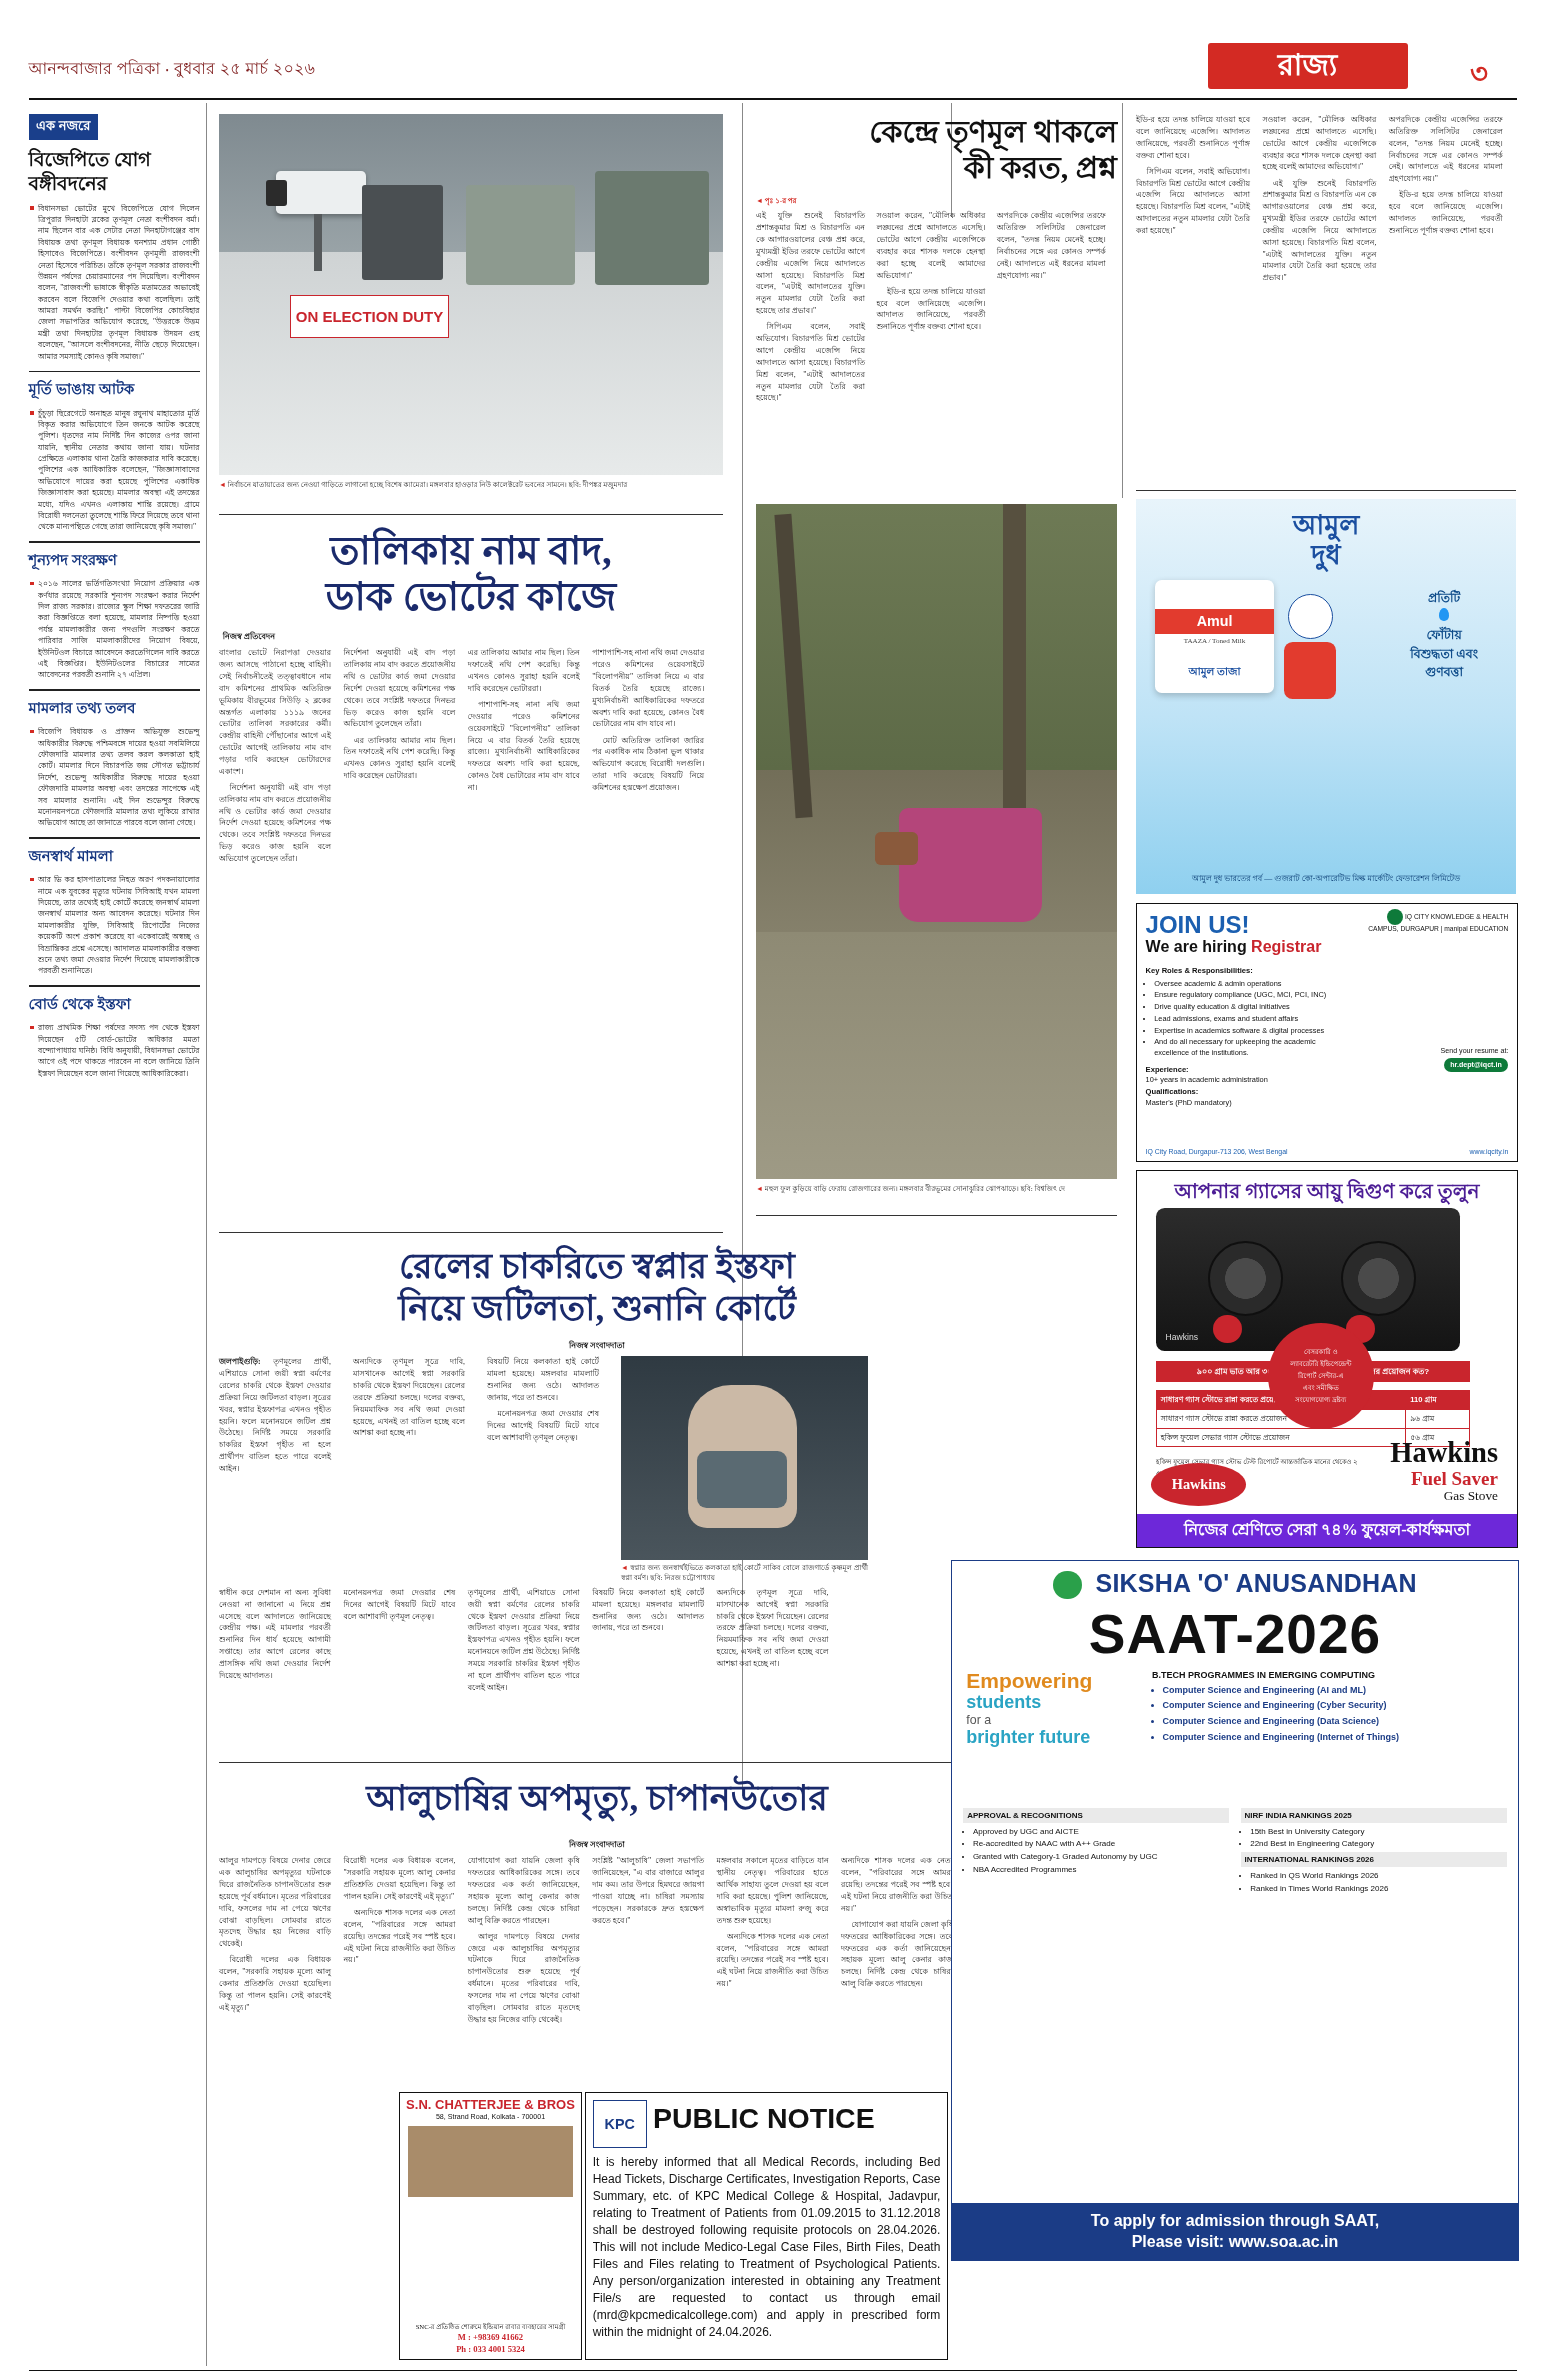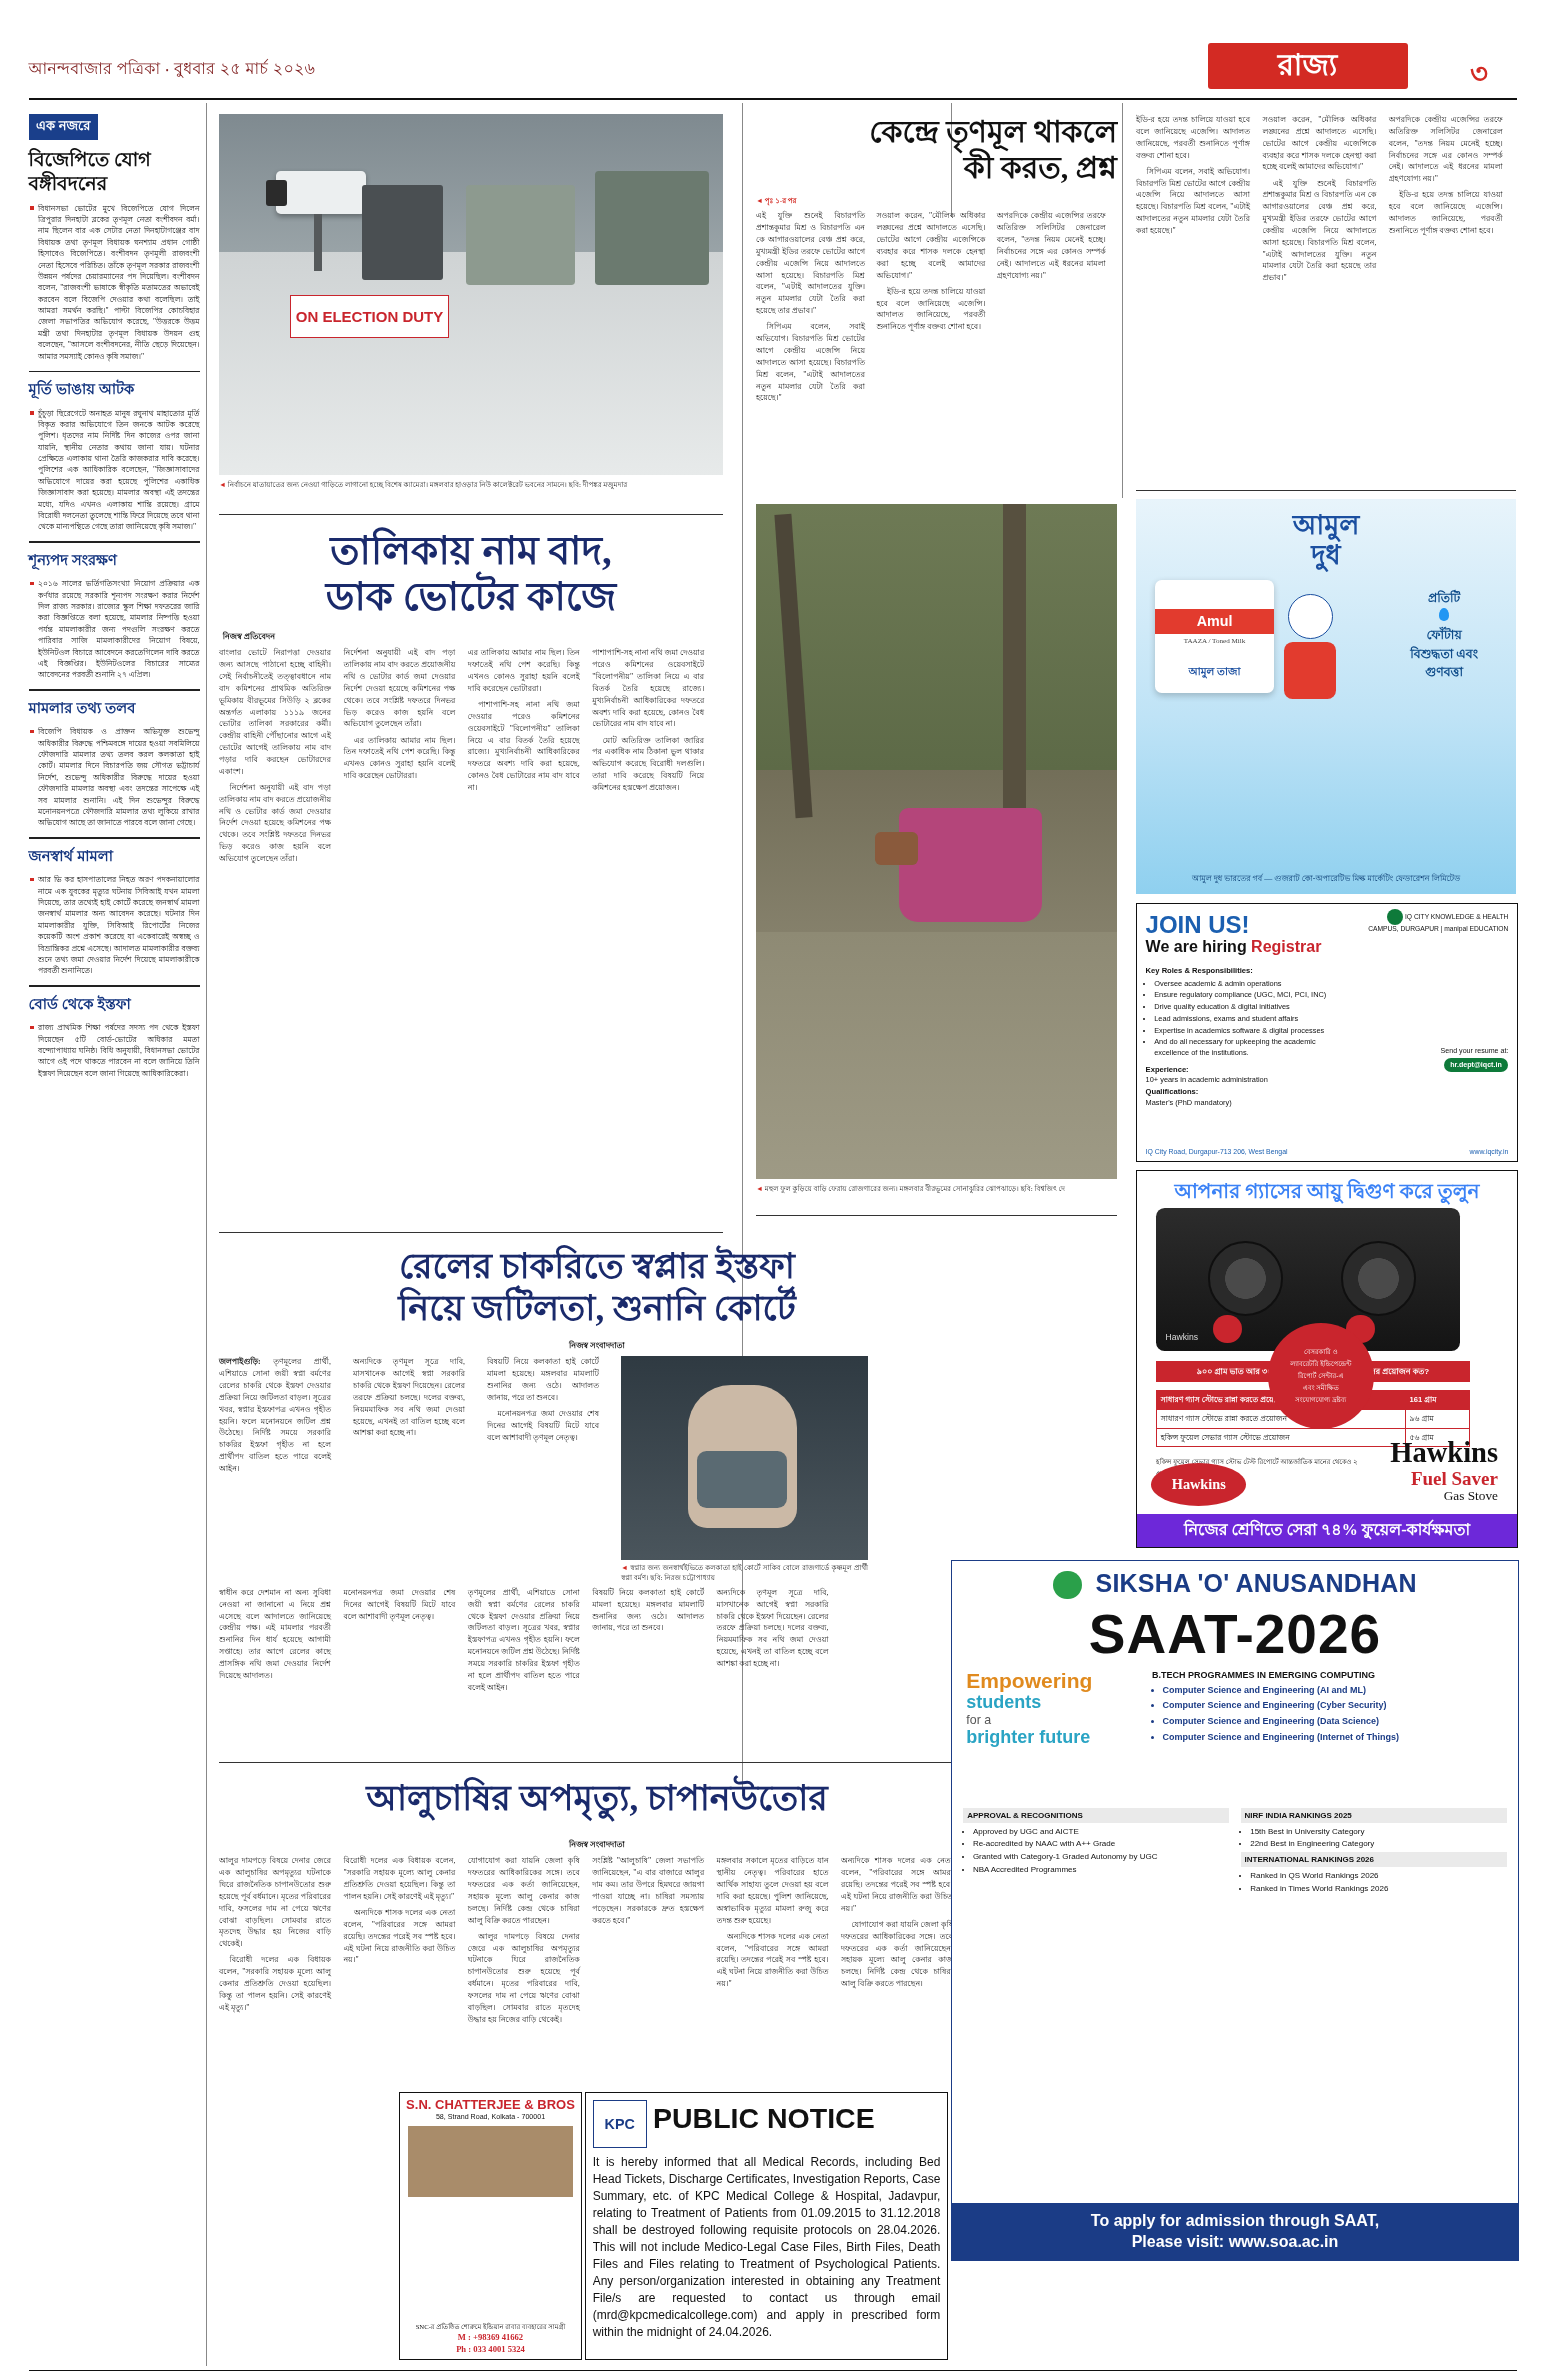"আপনার গ্যাসের আয়ু দ্বিগুণ করে" .hawk-top { color: #3b82f6 -> #4c1d95 }
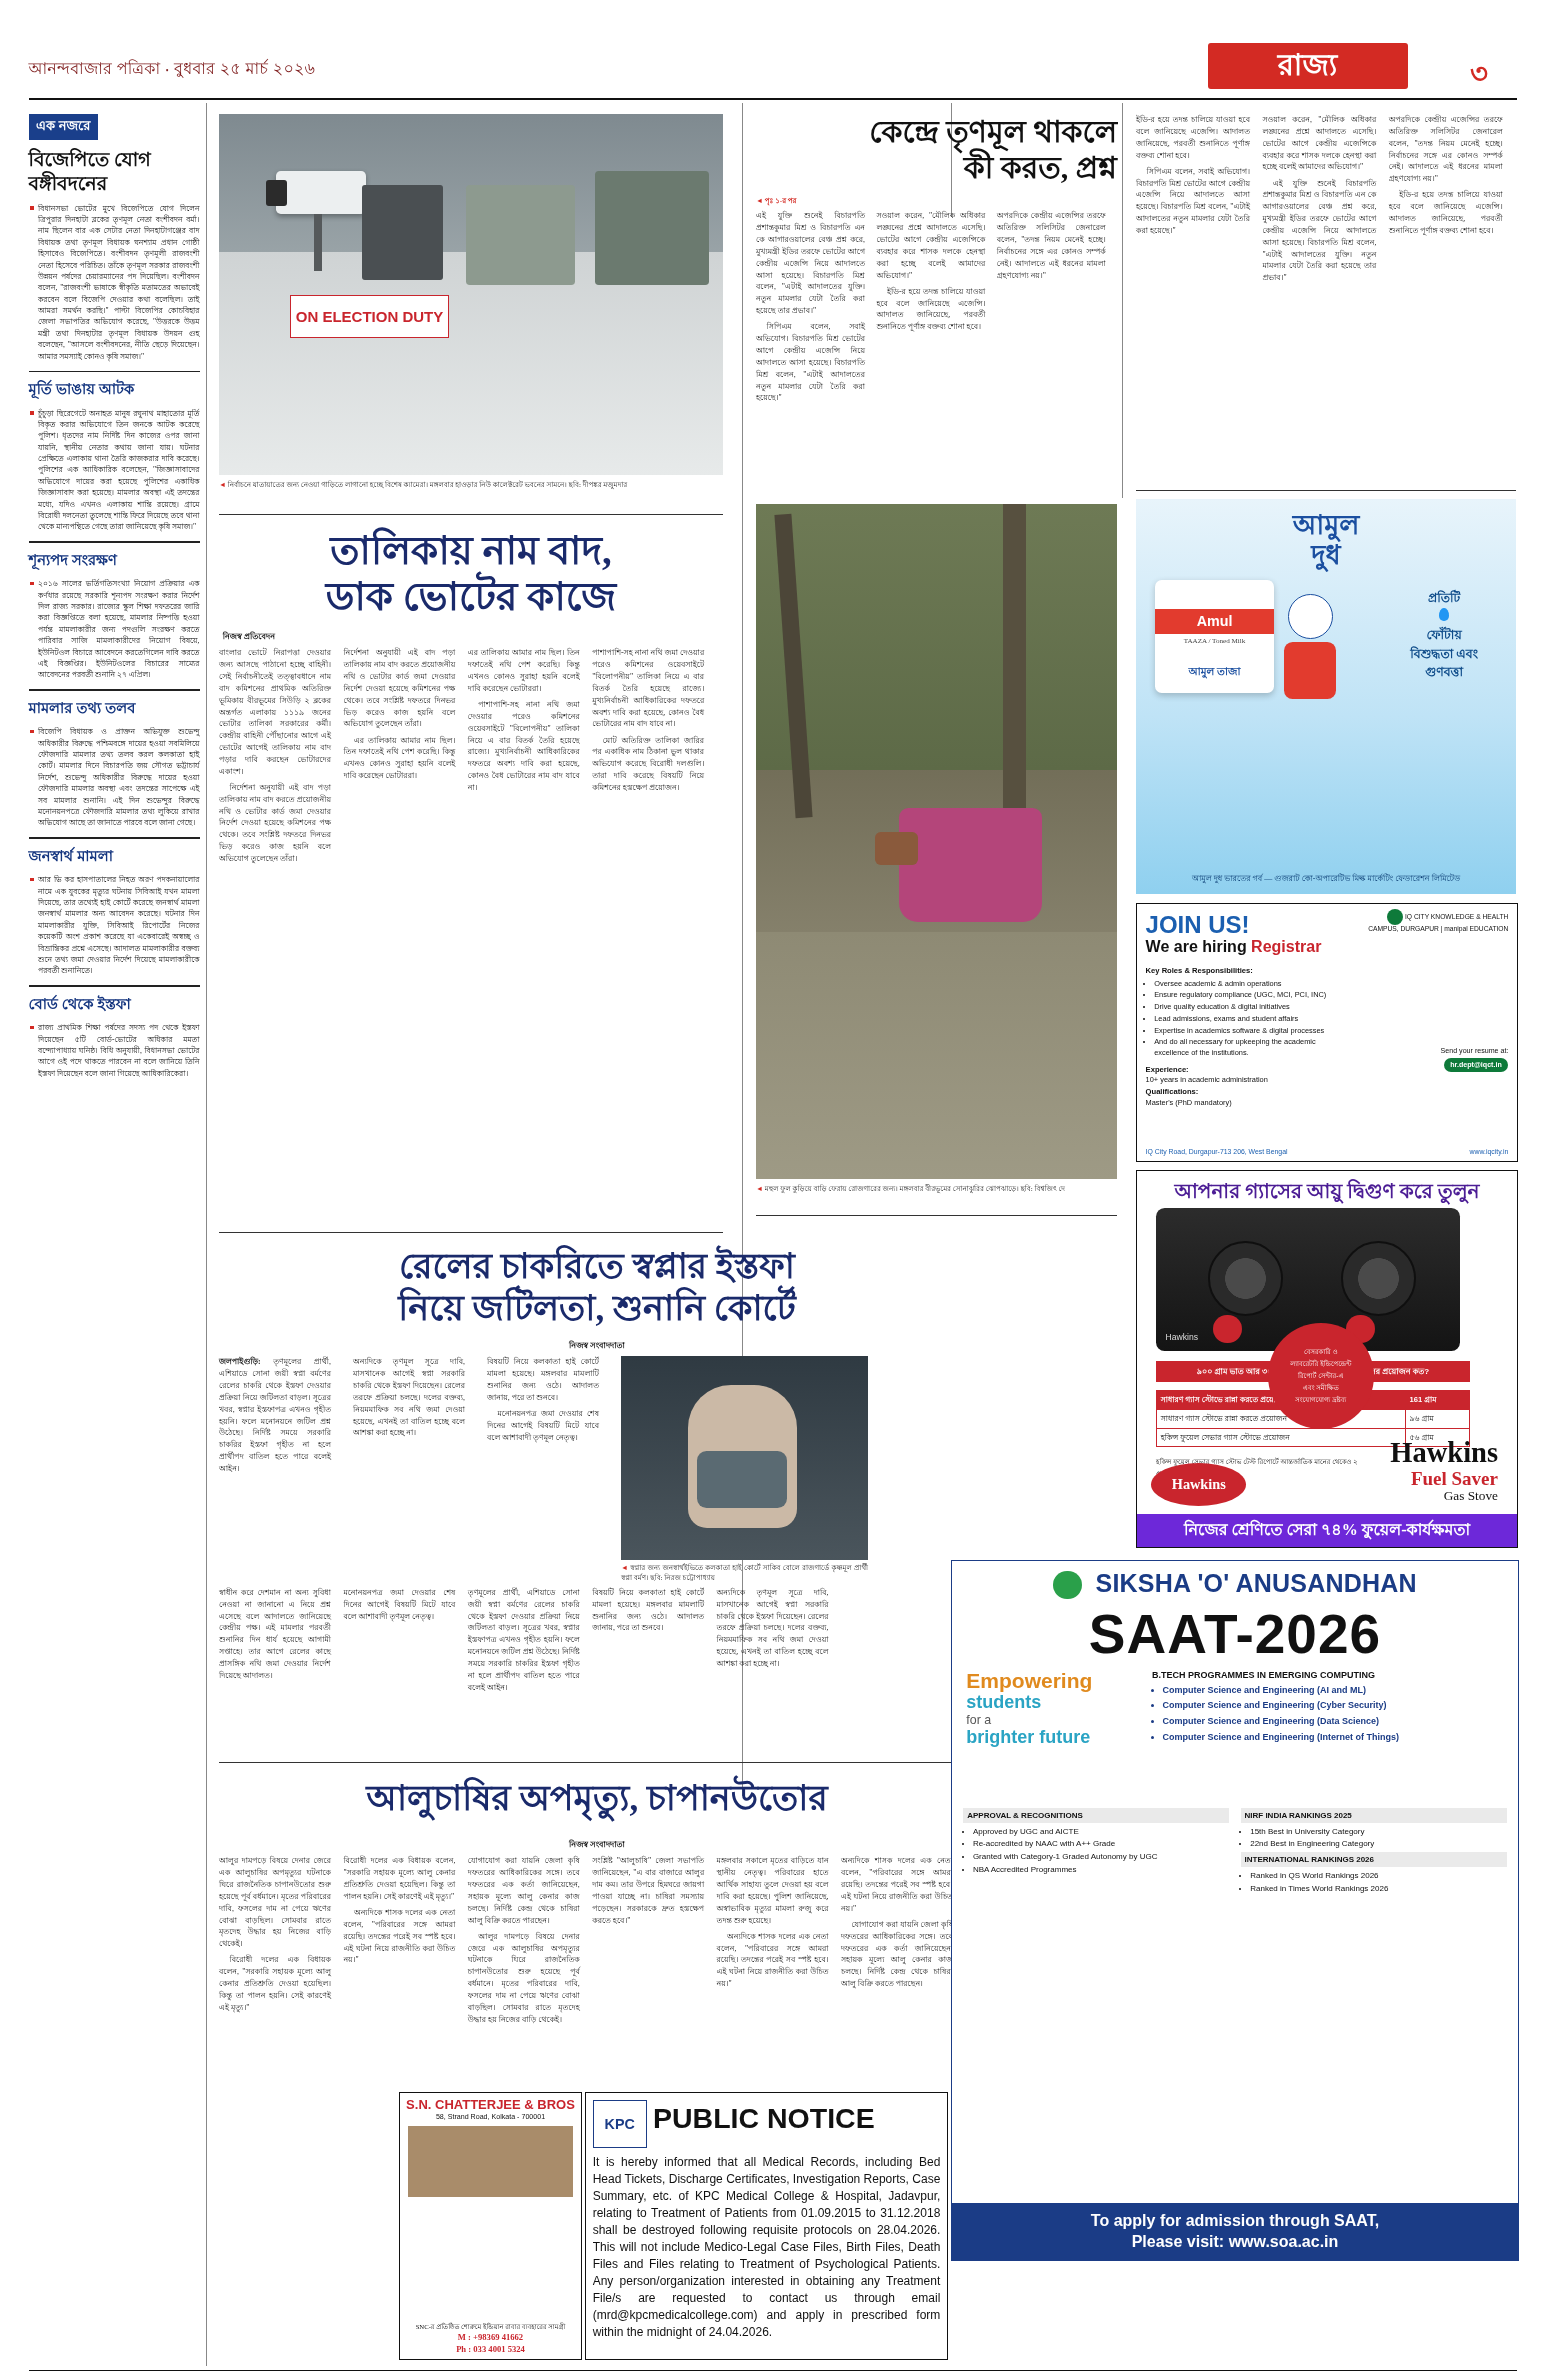"161 গ্রাম" td { text: 161 -> 110 }
